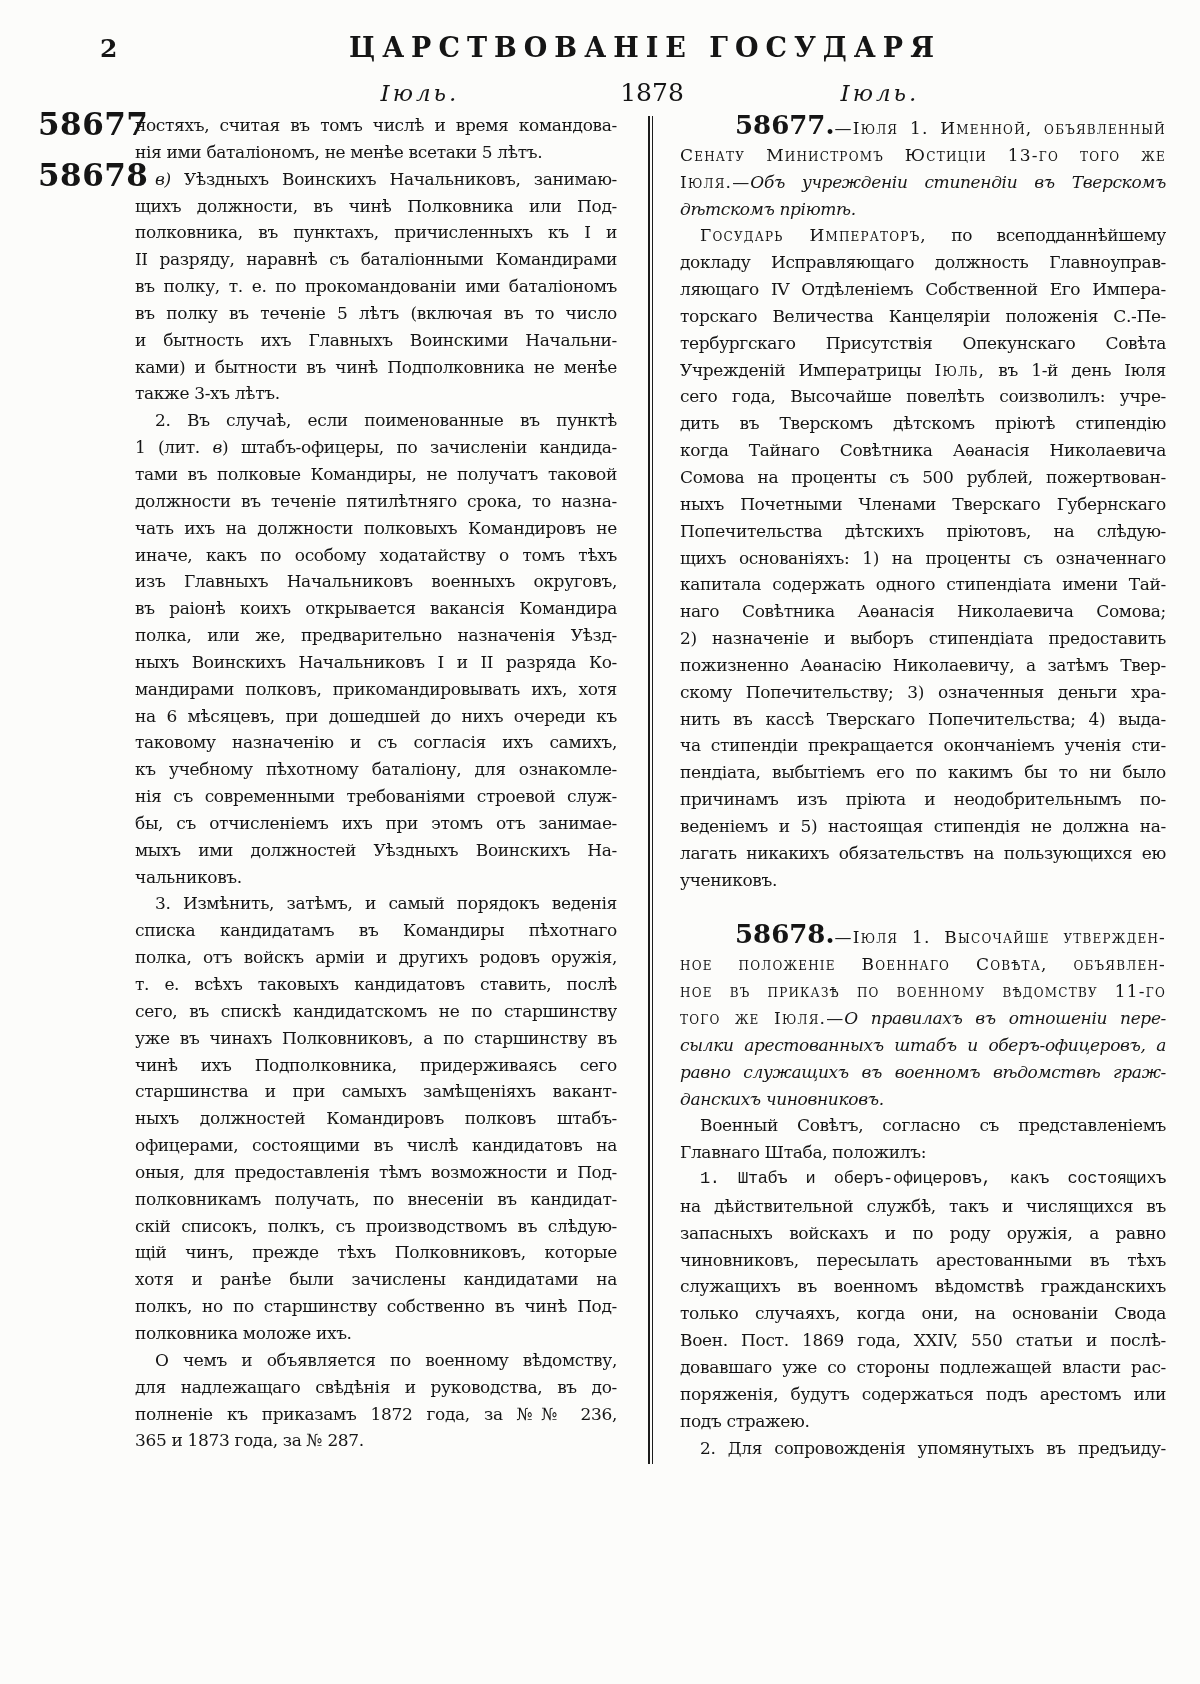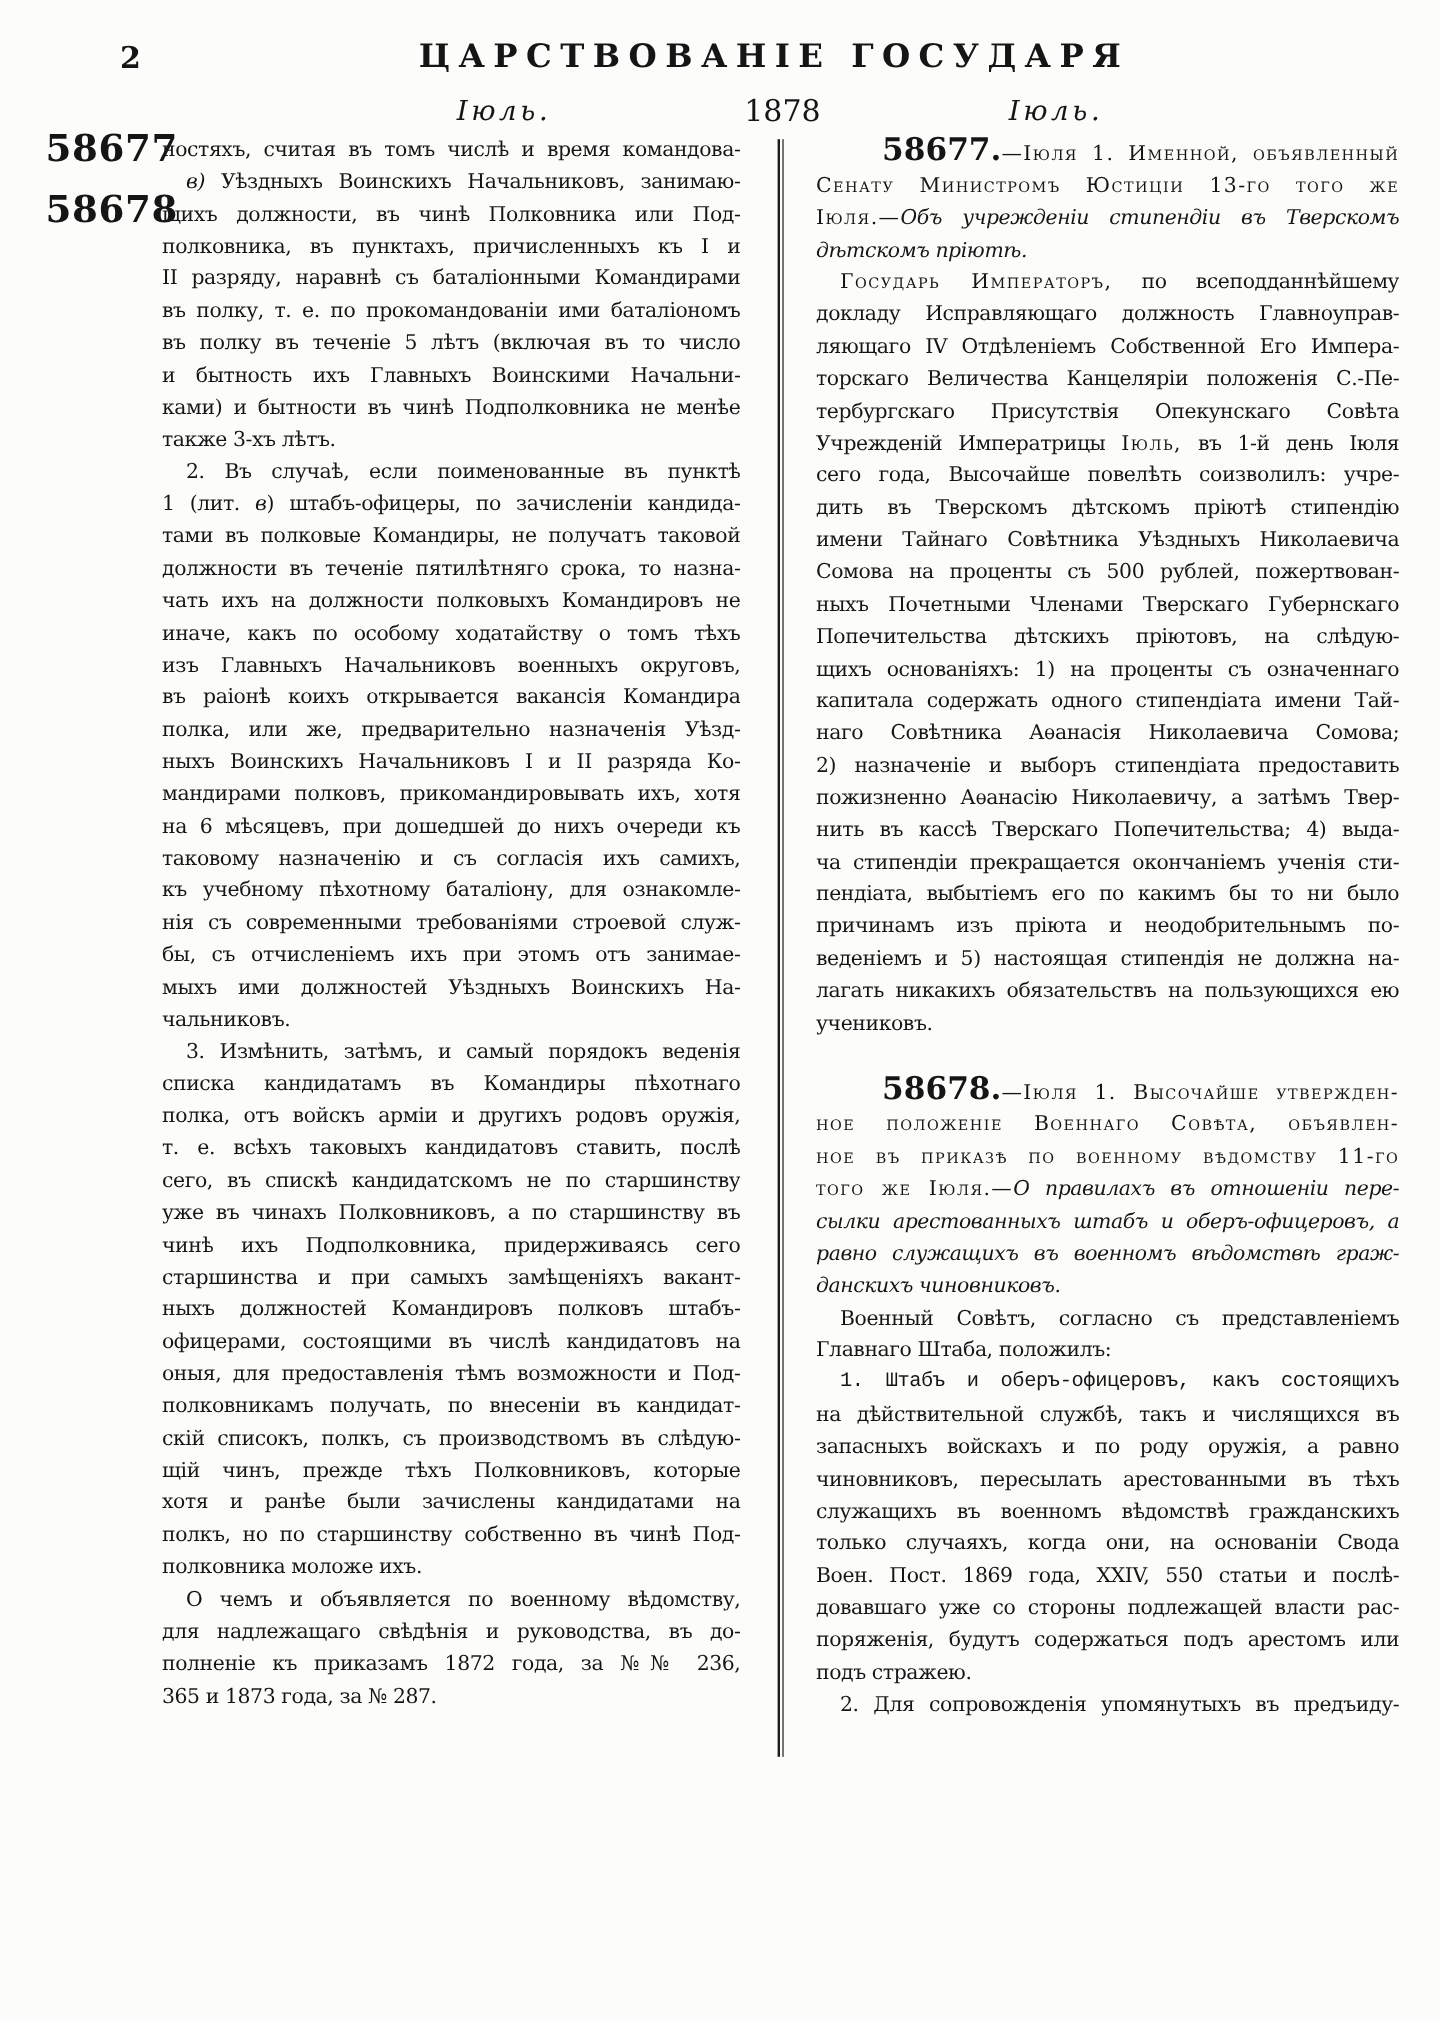"нія ими баталіономъ, не менѣе" div.line { html: none -> <div><span>нія ими баталіономъ, не менѣе всетаки 5 лѣтъ.</span></div> }
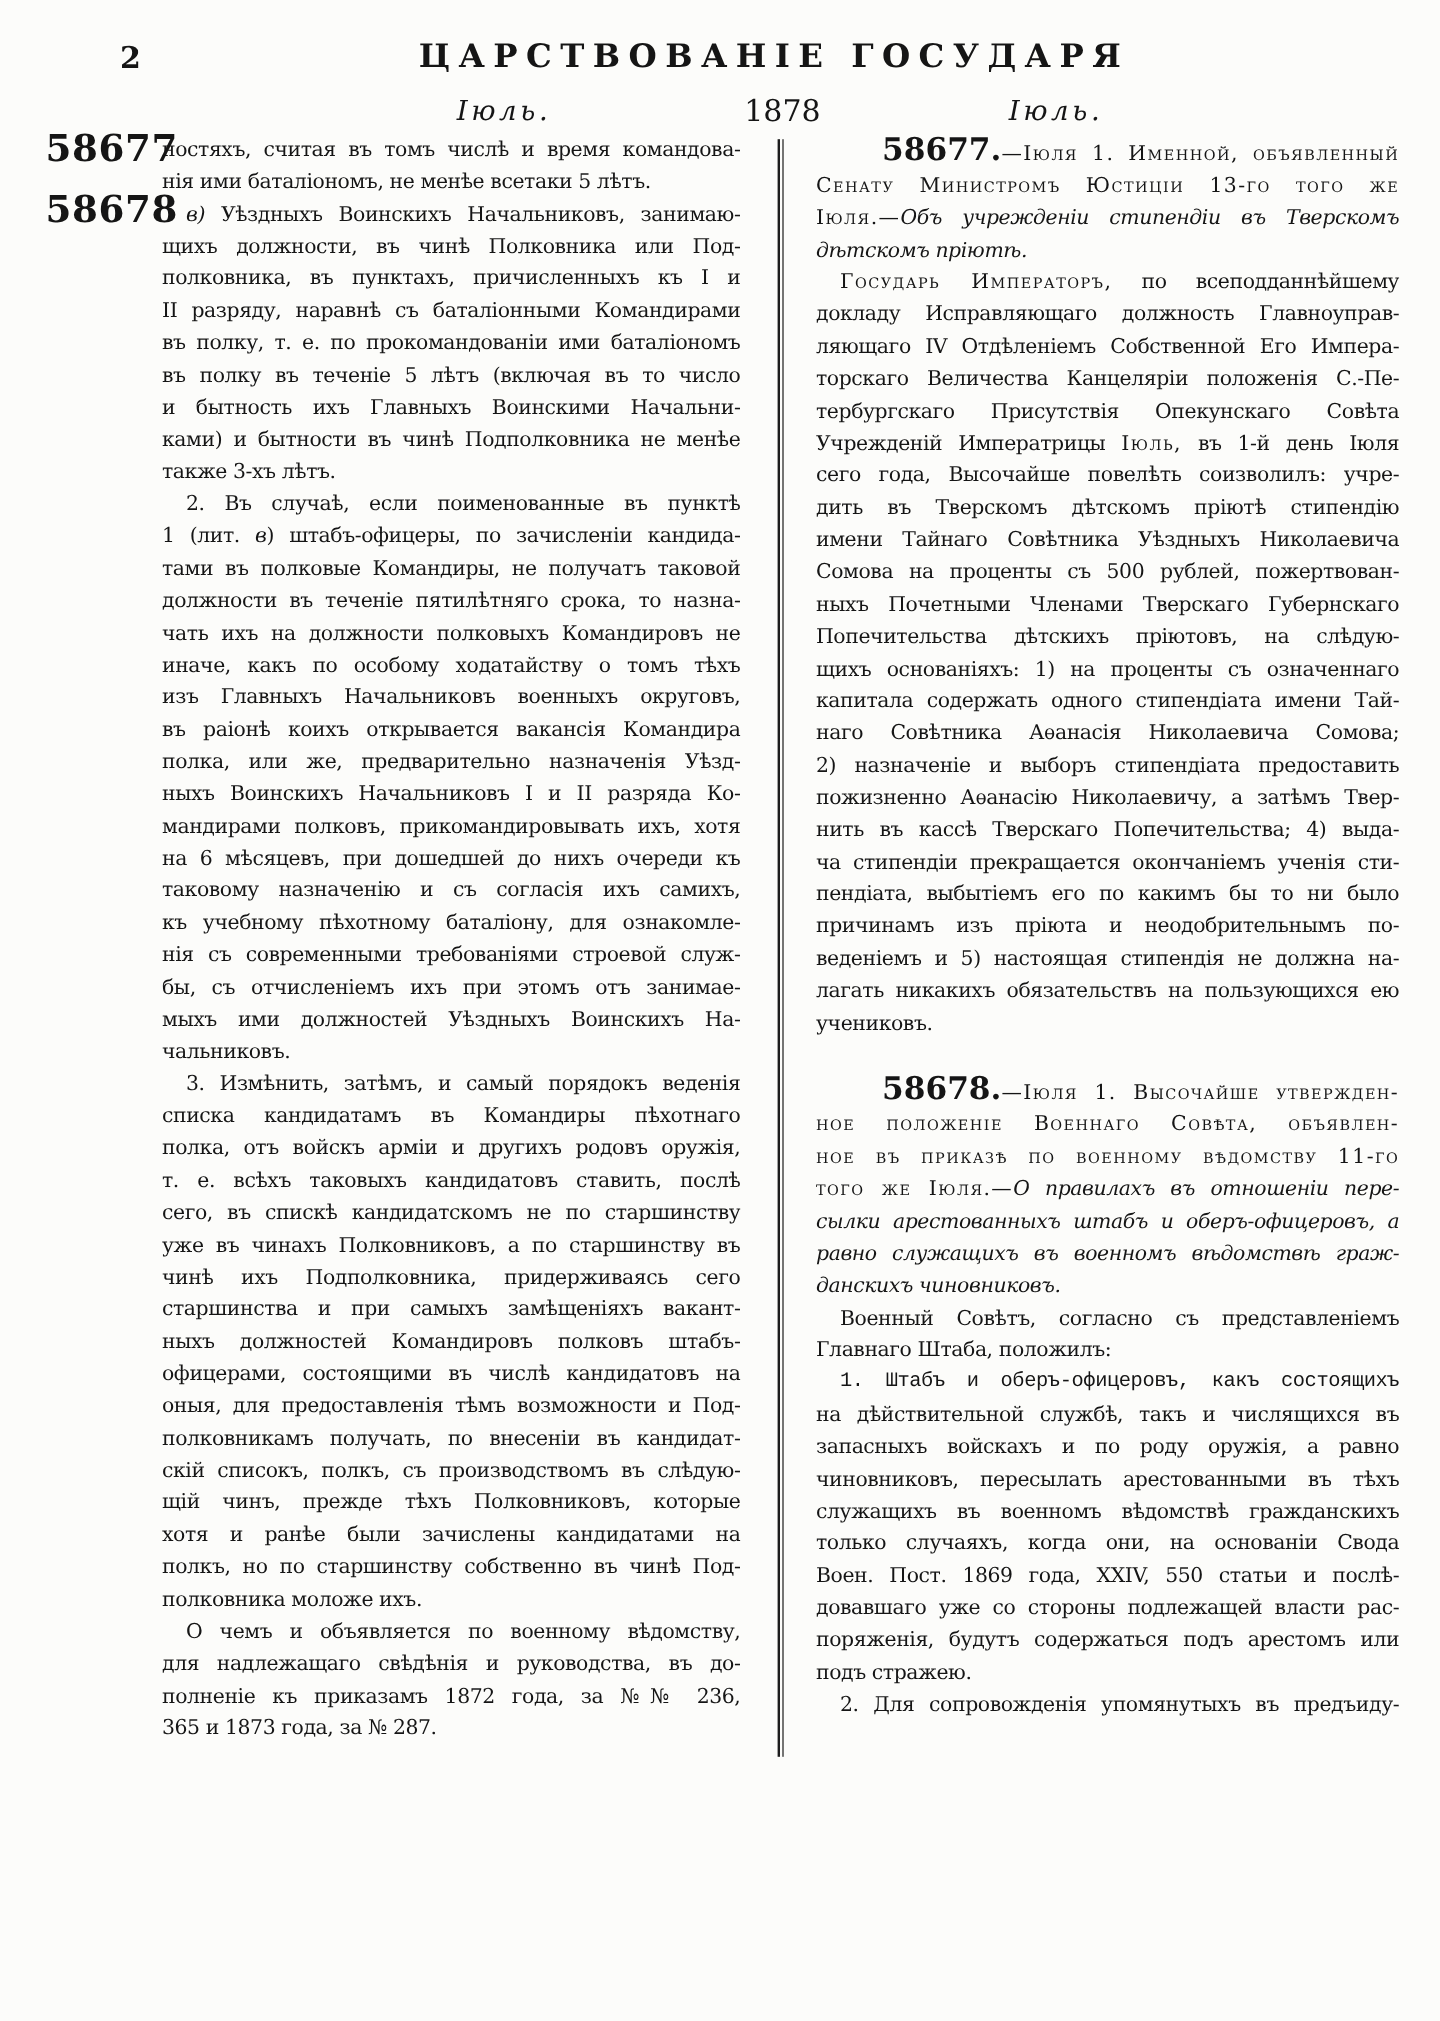"имени Тайнаго Совѣтника Уѣздныхъ" span { text: имени Тайнаго Совѣтника Уѣздныхъ -> когда Тайнаго Совѣтника Аѳанасія }
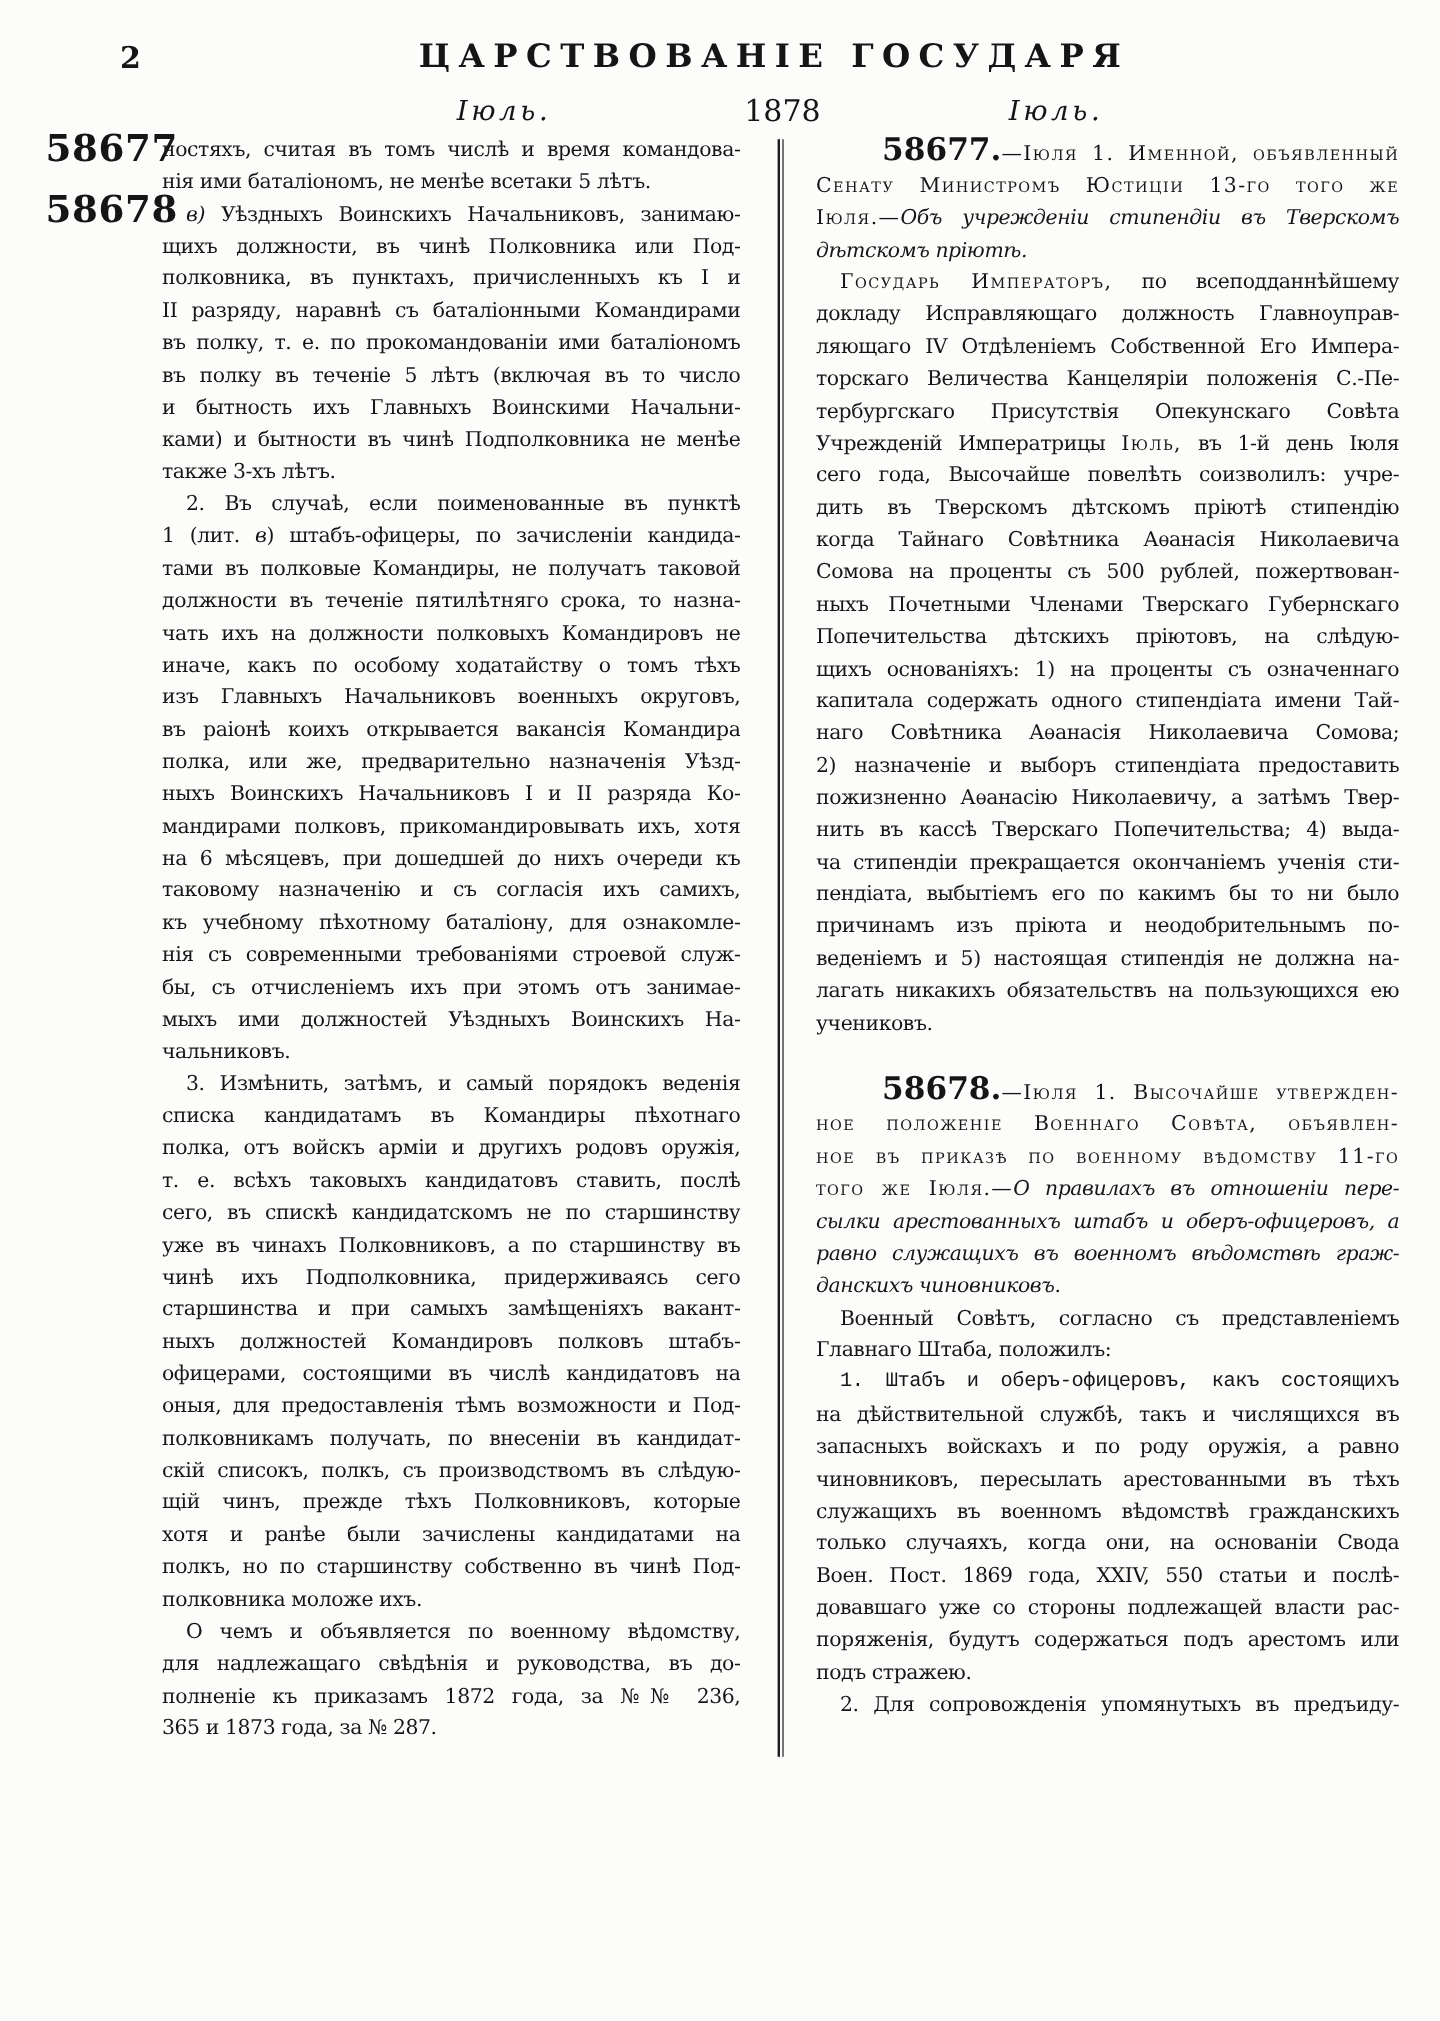"скому Попечительству; 3) означенныя" div.line { html: none -> <div><span>скому Попечительству; 3) означенныя деньги хра-</span></div> }
